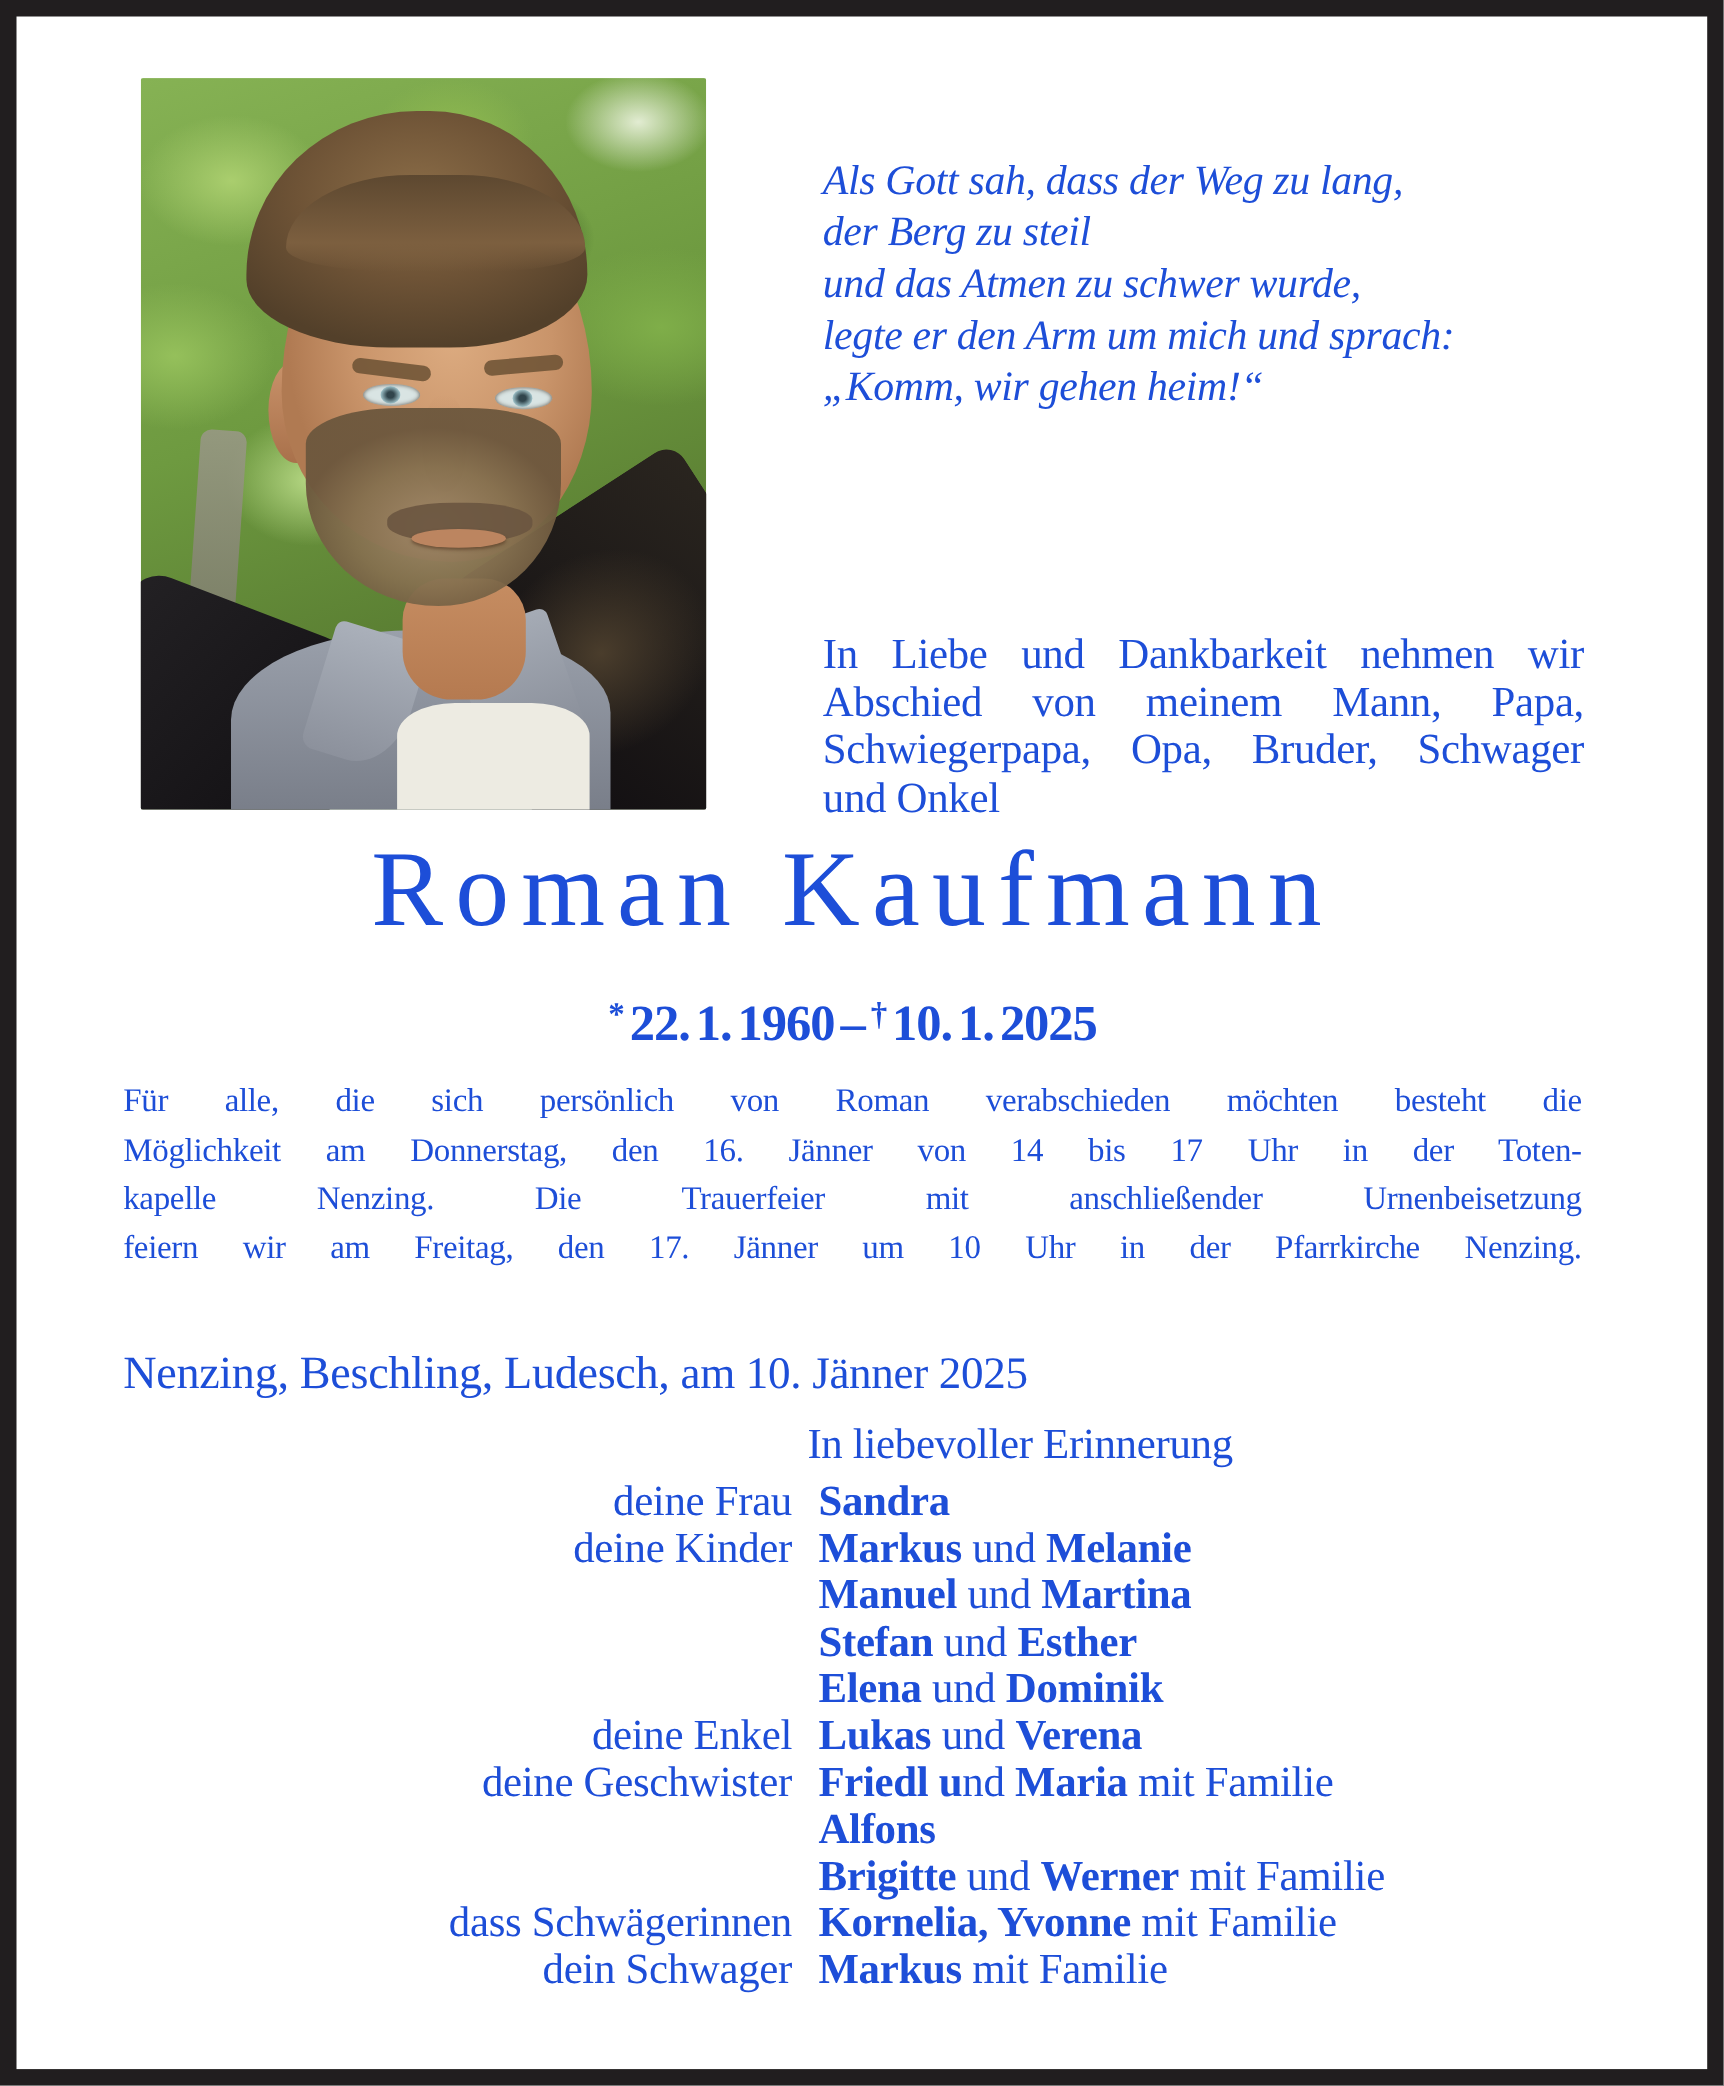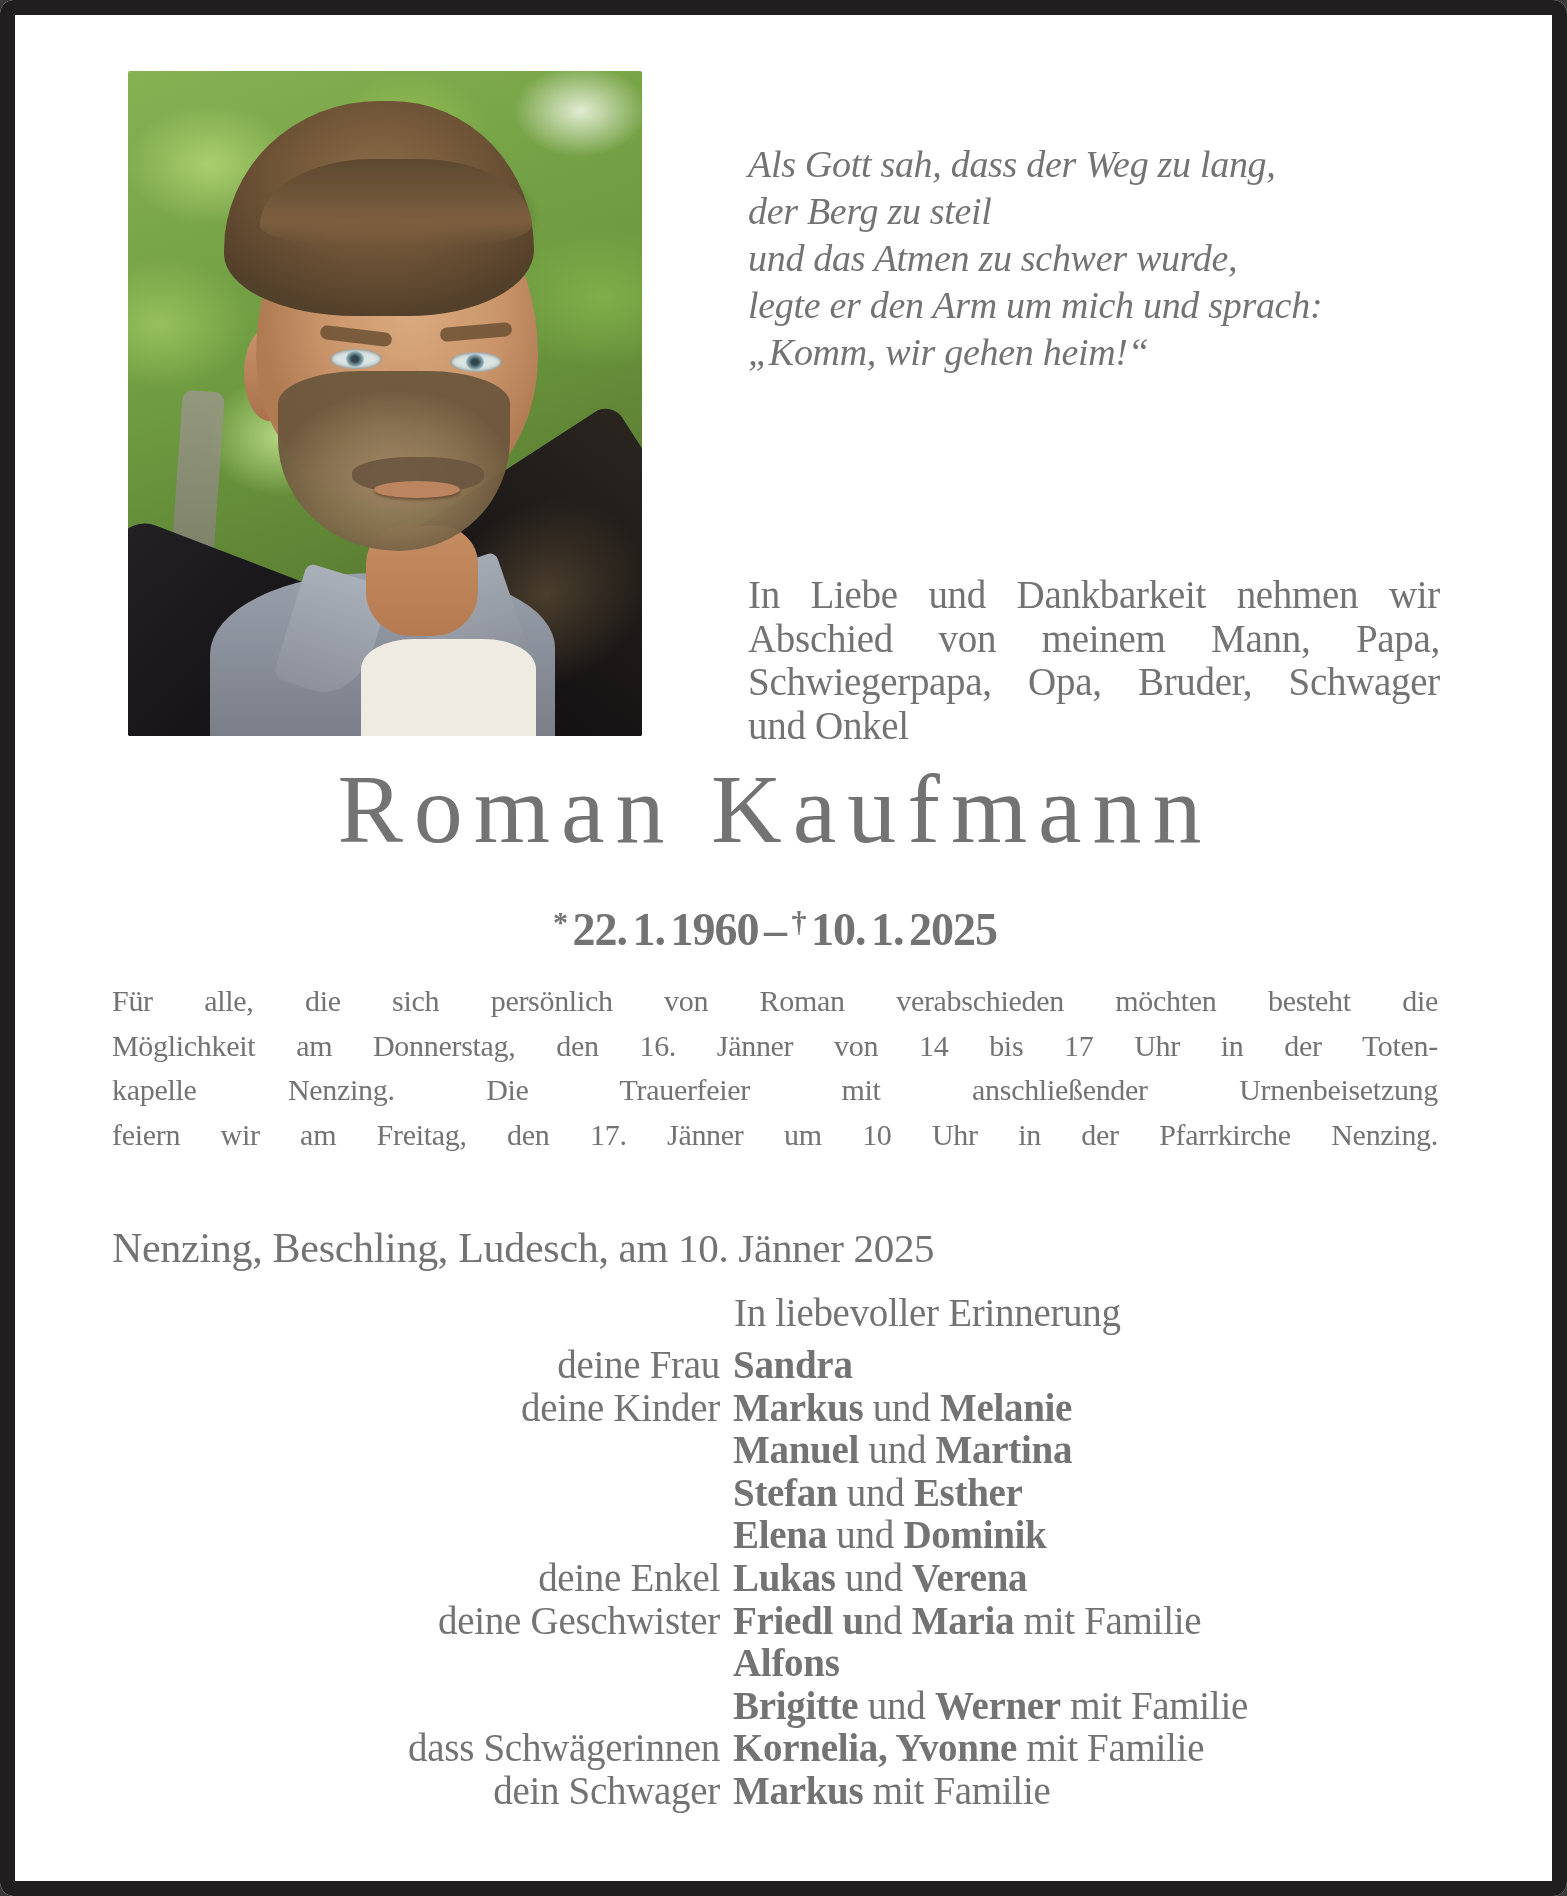"Als Gott sah, dass der" div.page { border-radius: 14px -> none; color: #737373 -> #1d4ed8 }
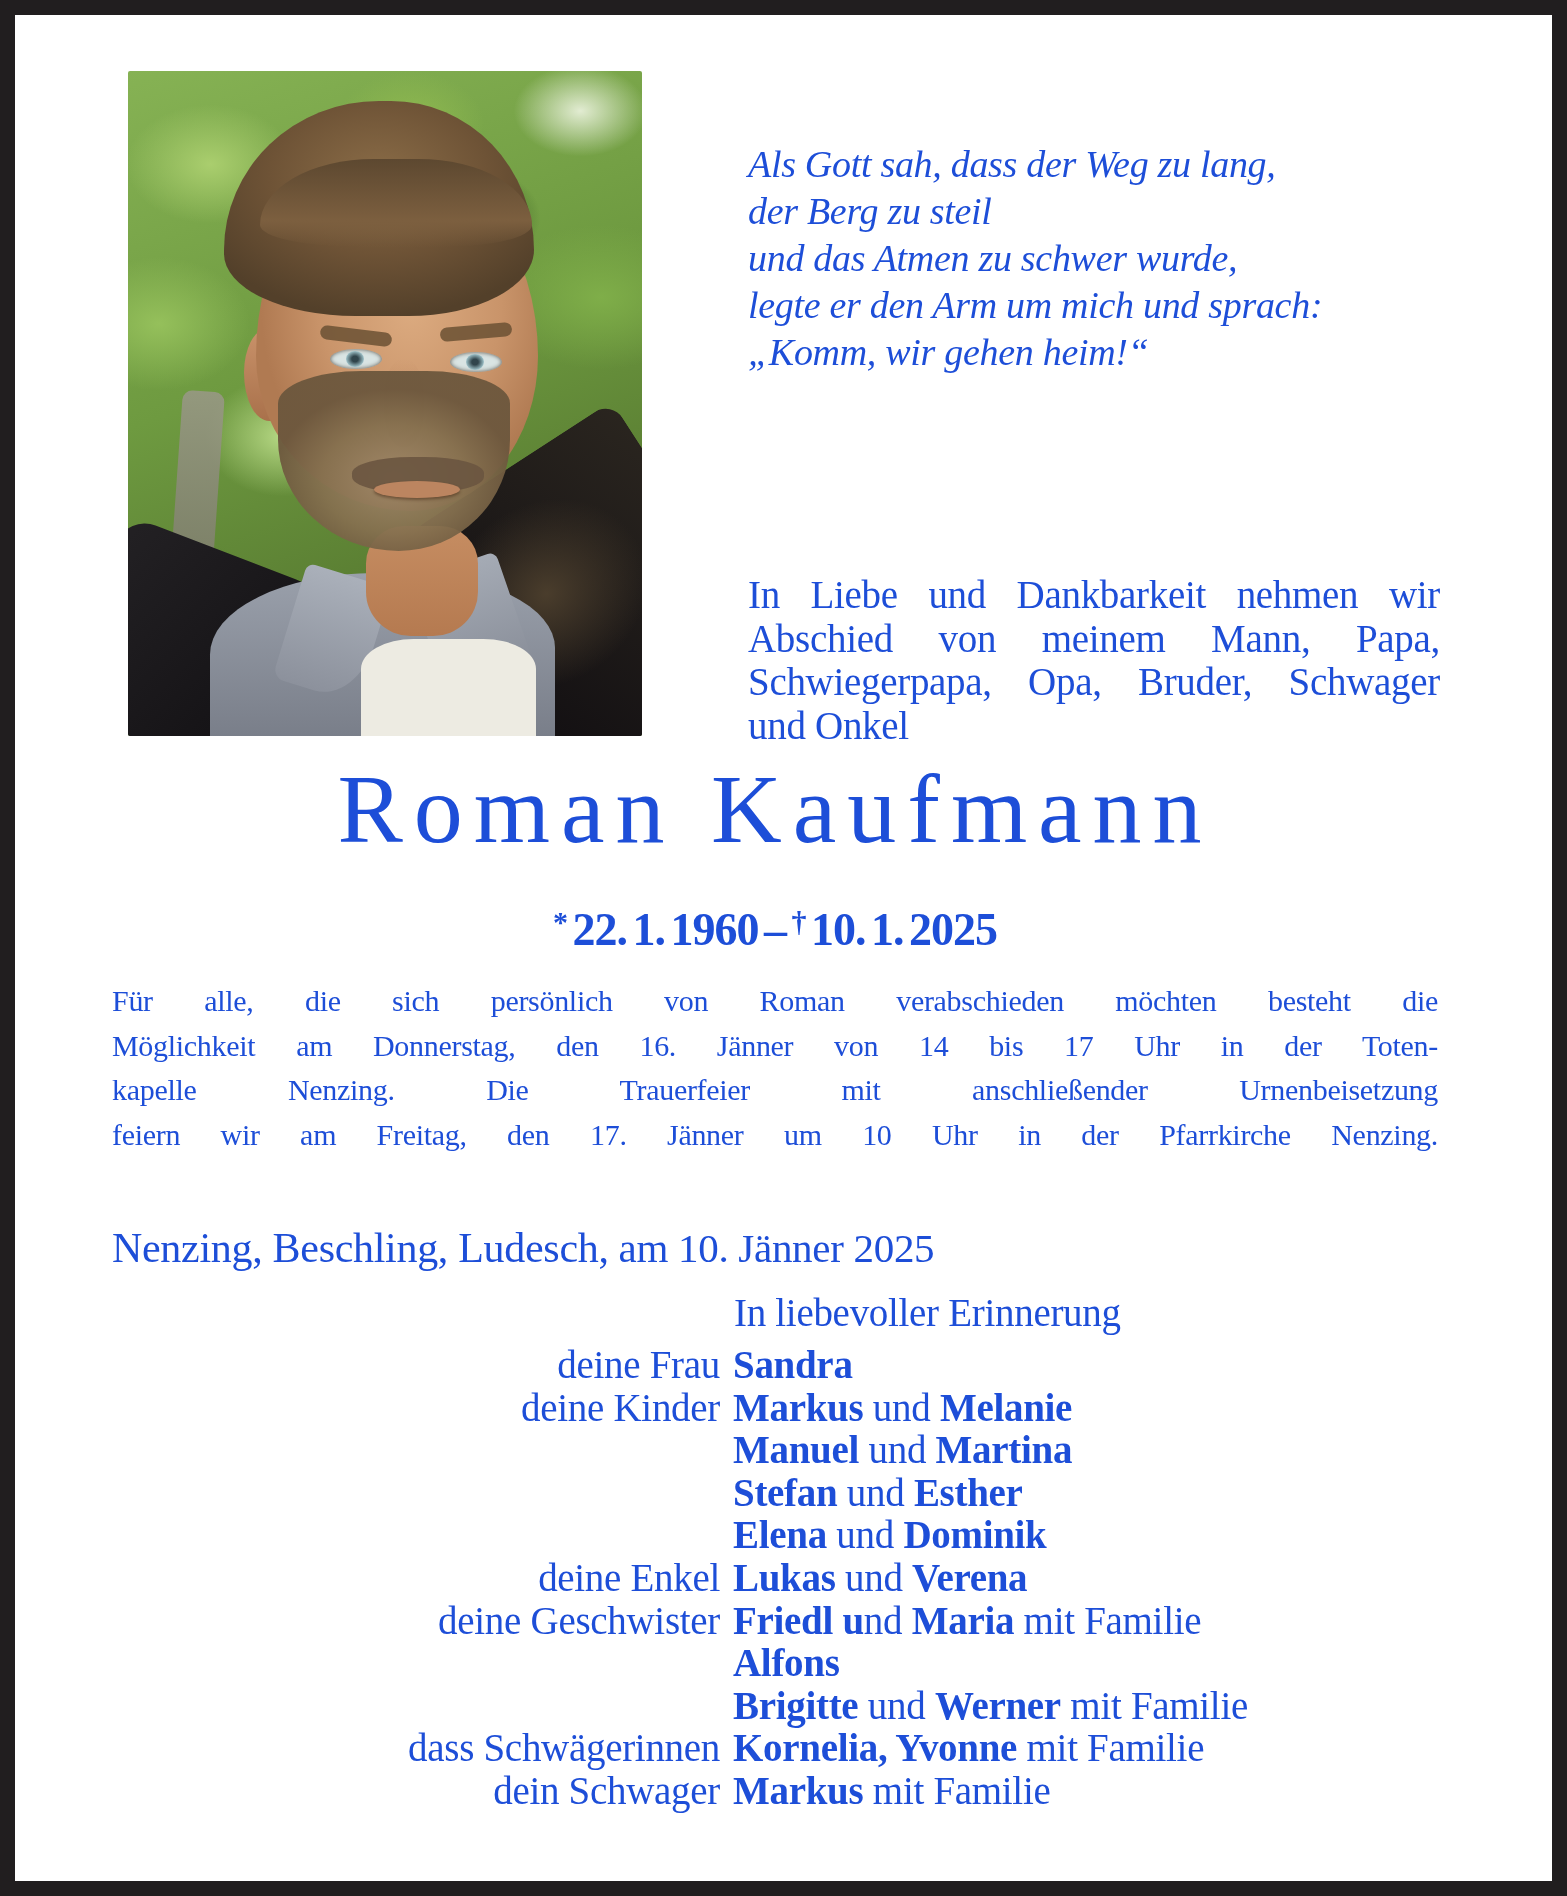"Sandra" .fnames { margin-left: 13px -> 24px }
